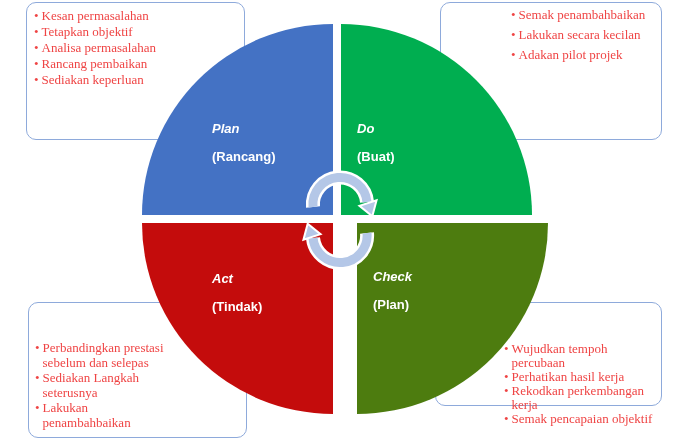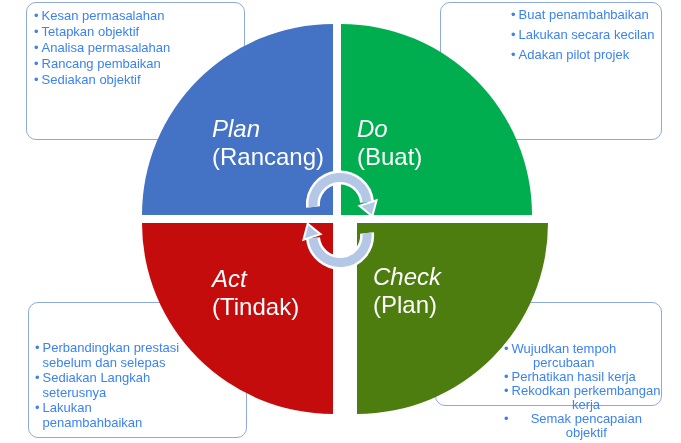"Kesan permasalahan" .callout { color: #3b82f6 -> #ef4444; font-family: none -> Liberation Serif, serif }
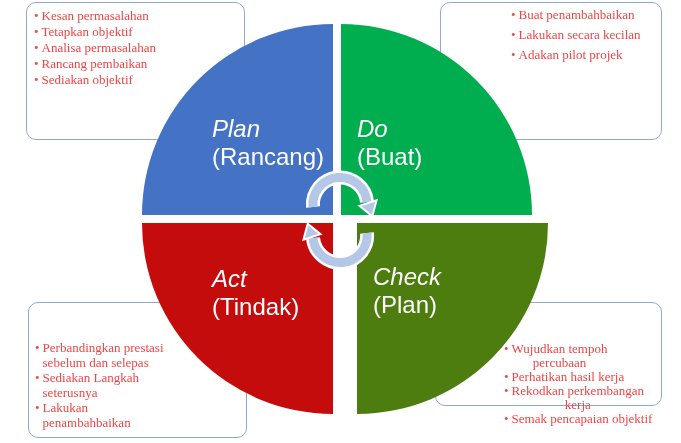"Buat penambahbaikan" span.lines { text: Buat -> Semak }
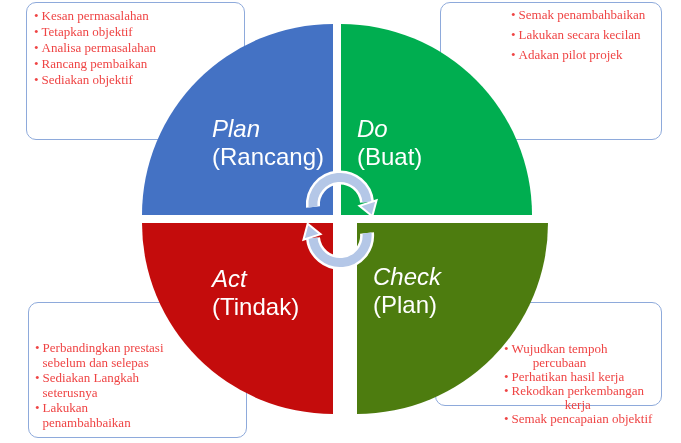"Sediakan objektif" span.lines { text: objektif -> keperluan }
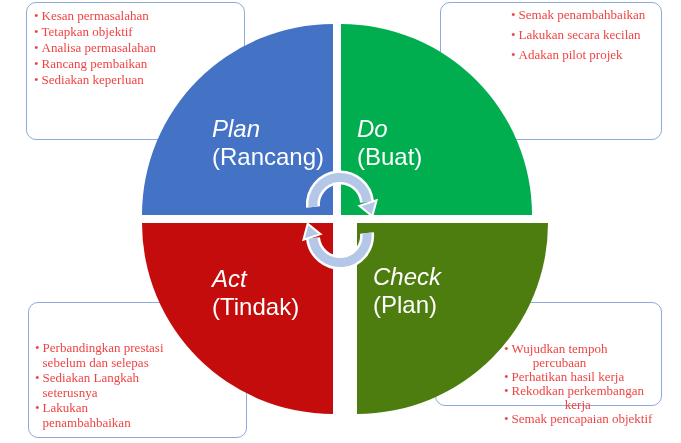"Plan" .qlabel { font-size: 24px -> 13px; font-weight: normal -> bold }
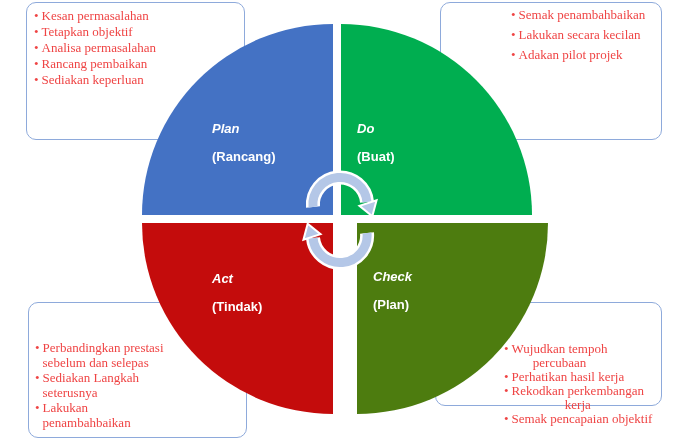"Wujudkan tempoh" .box-br { text-align: center -> none }
